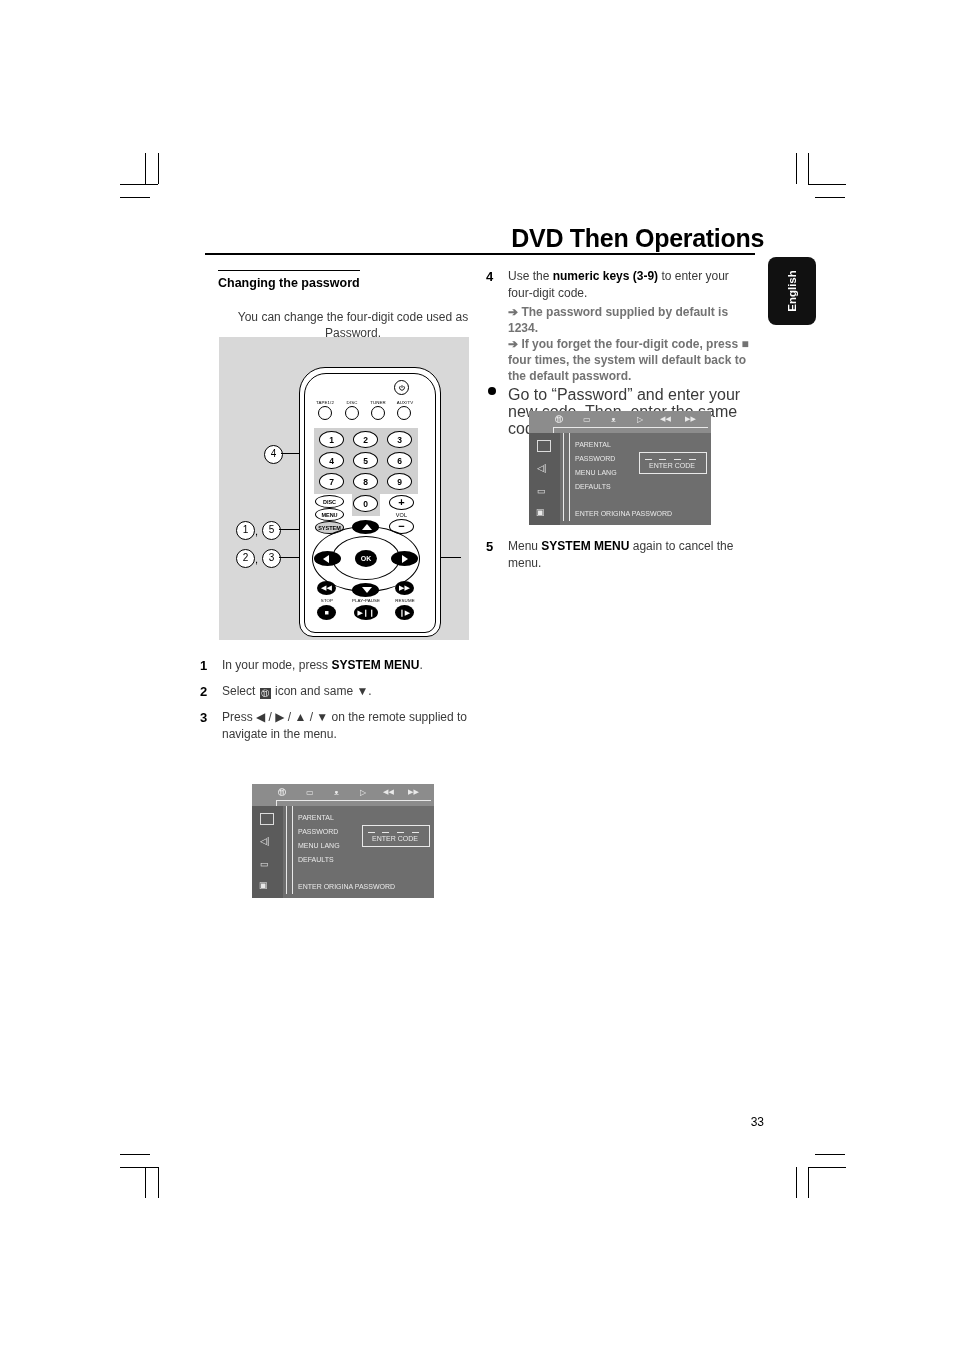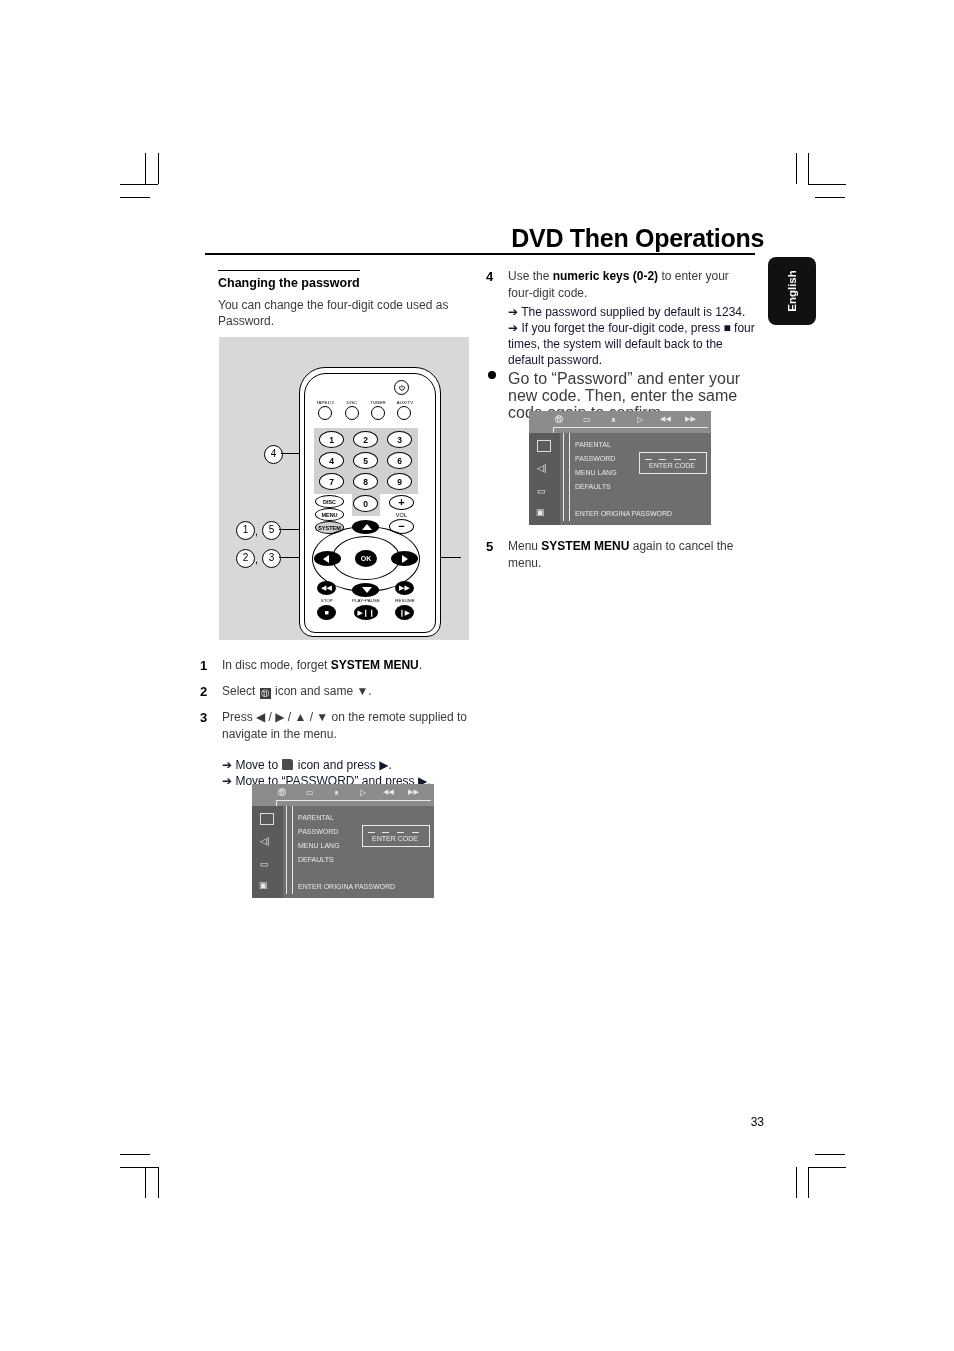"numeric keys (0-2)" b { text: 0-2 -> 3-9 }
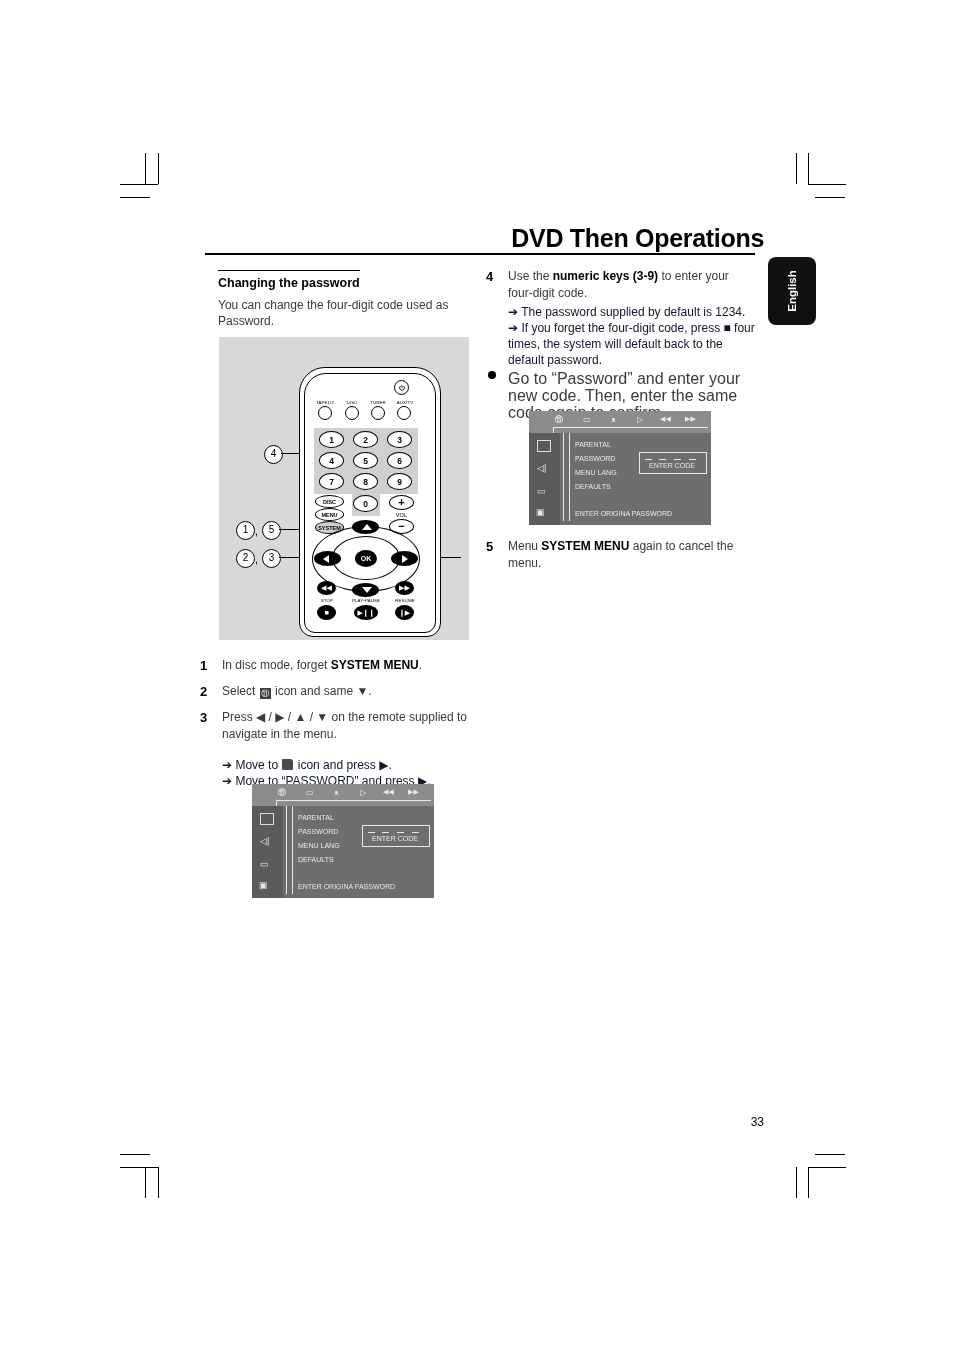"You can change the four-digit" p.body-txt { margin-top: 4px -> 16px; text-align: none -> center }
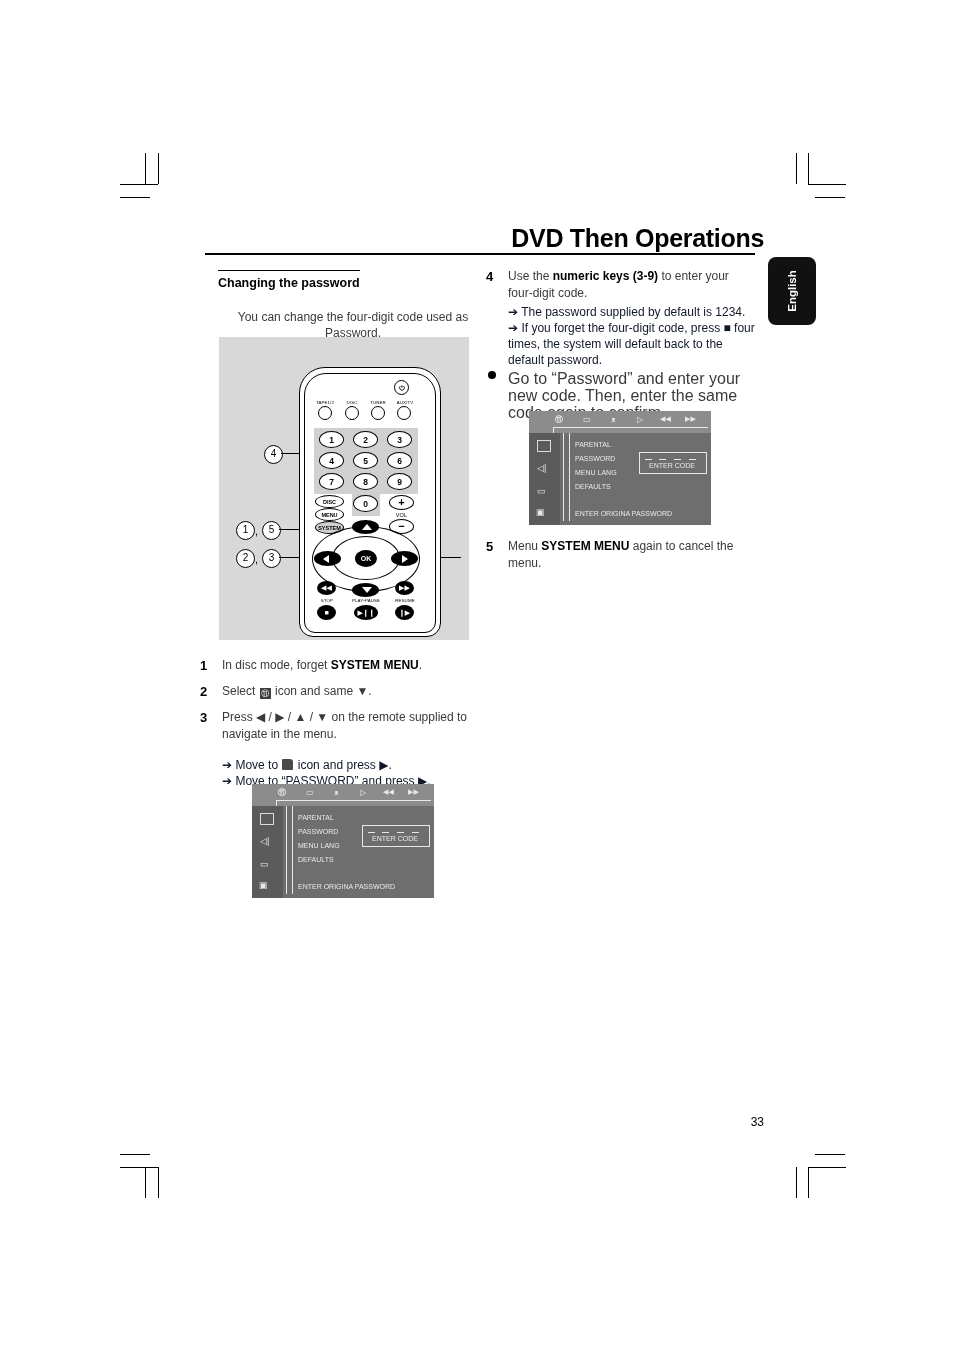"➔ The password supplied by" .arrow-line { color: #0f172a -> #737373; font-weight: none -> bold }
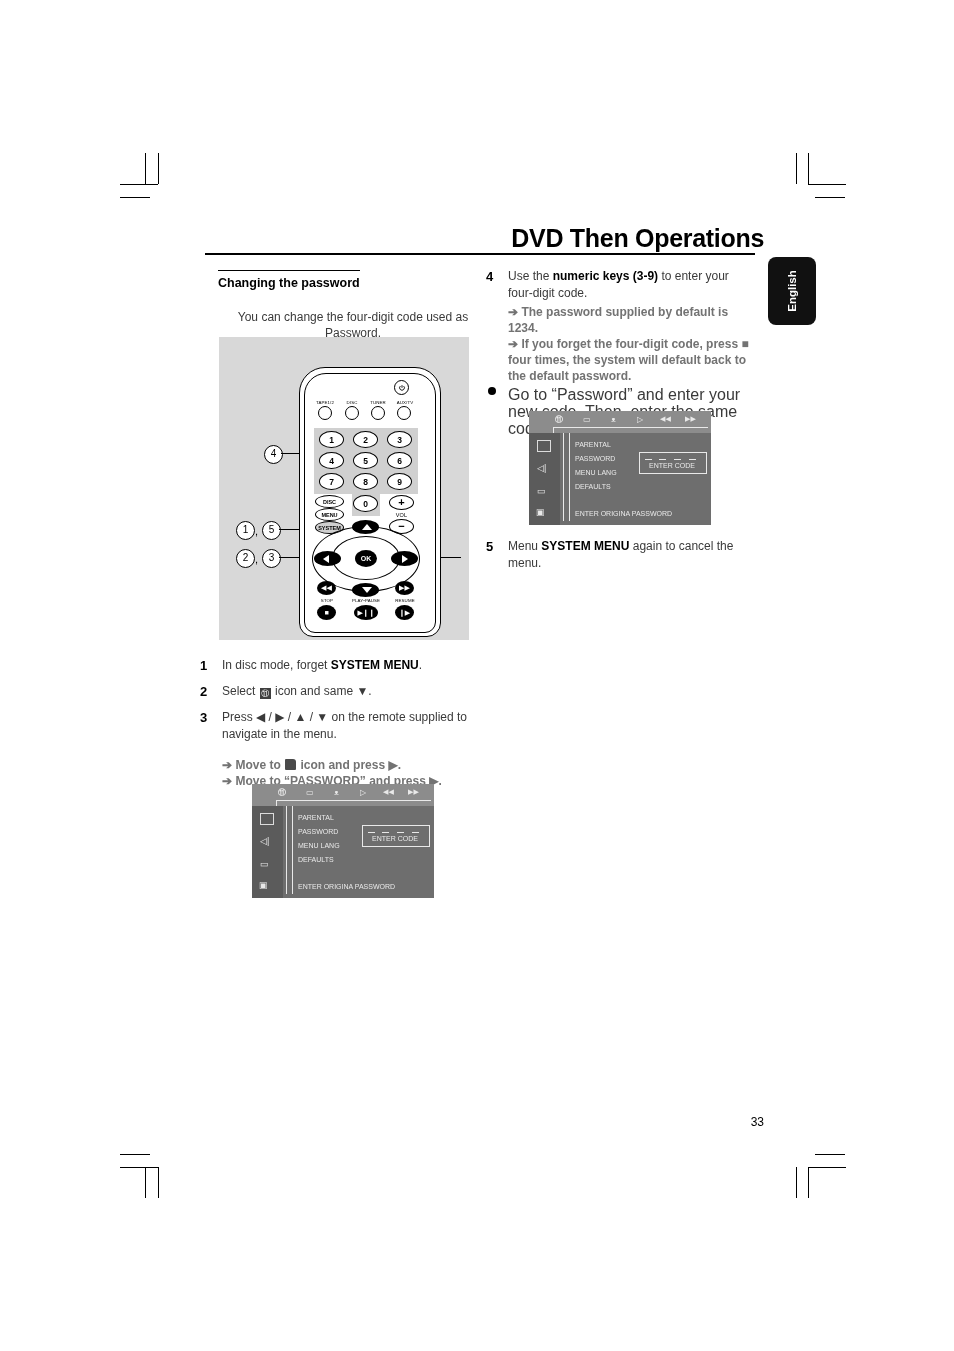"In disc mode, forget" span { text: disc mode, forget -> your mode, press }
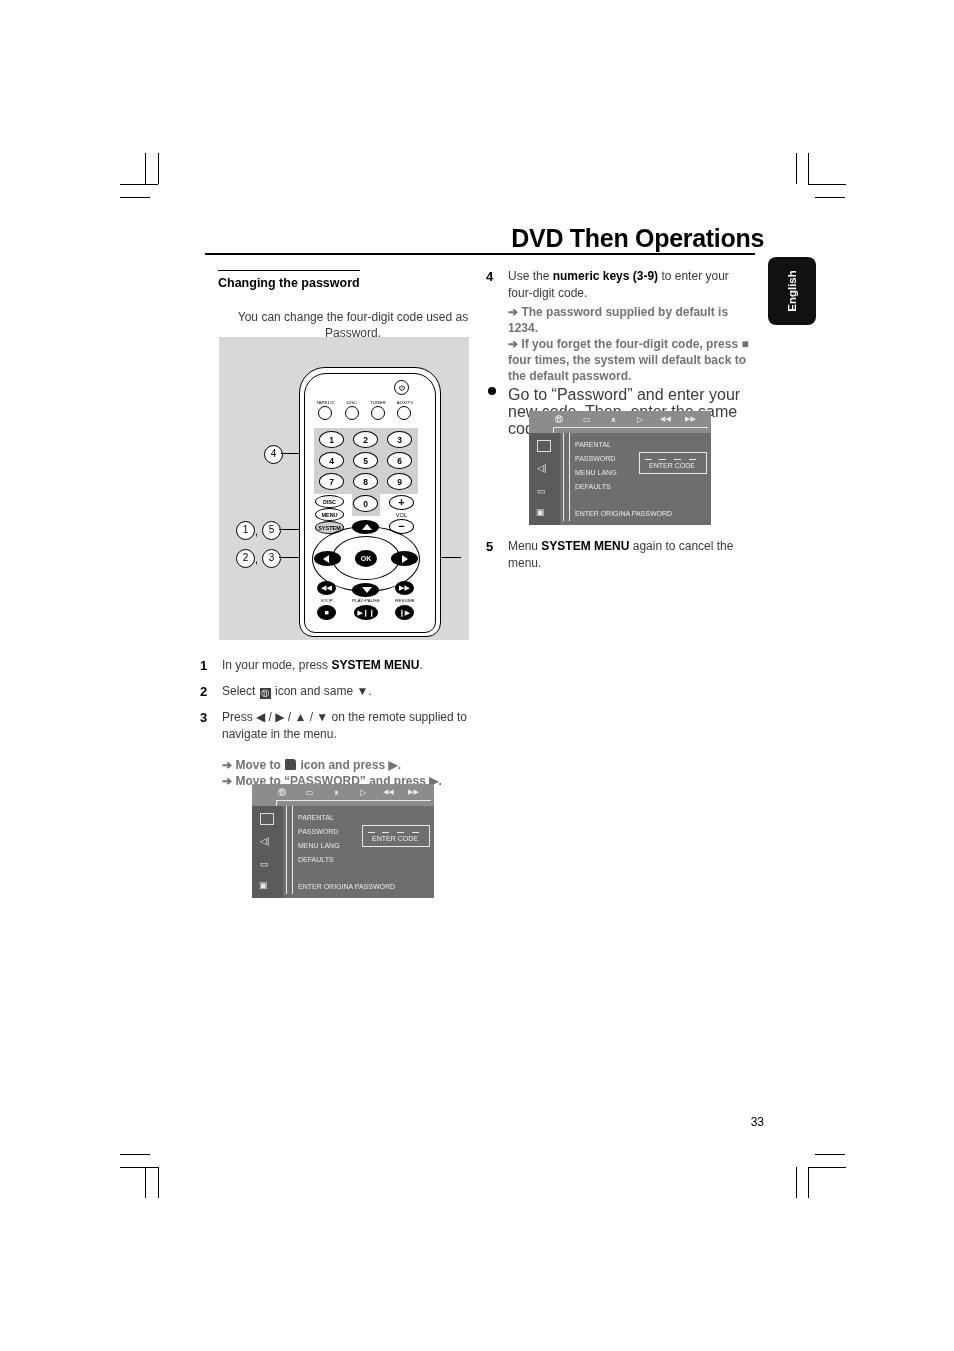"➔ Move to icon and" div.indent { html: <div> <div> <span>➔</span> <span>Move to </span><span></span><span> icon and press ▶.</span> </div> <div> <span>➔</span> <span>Move to “PASSWORD” and press ▶.</span> </div> </div> -> none }
